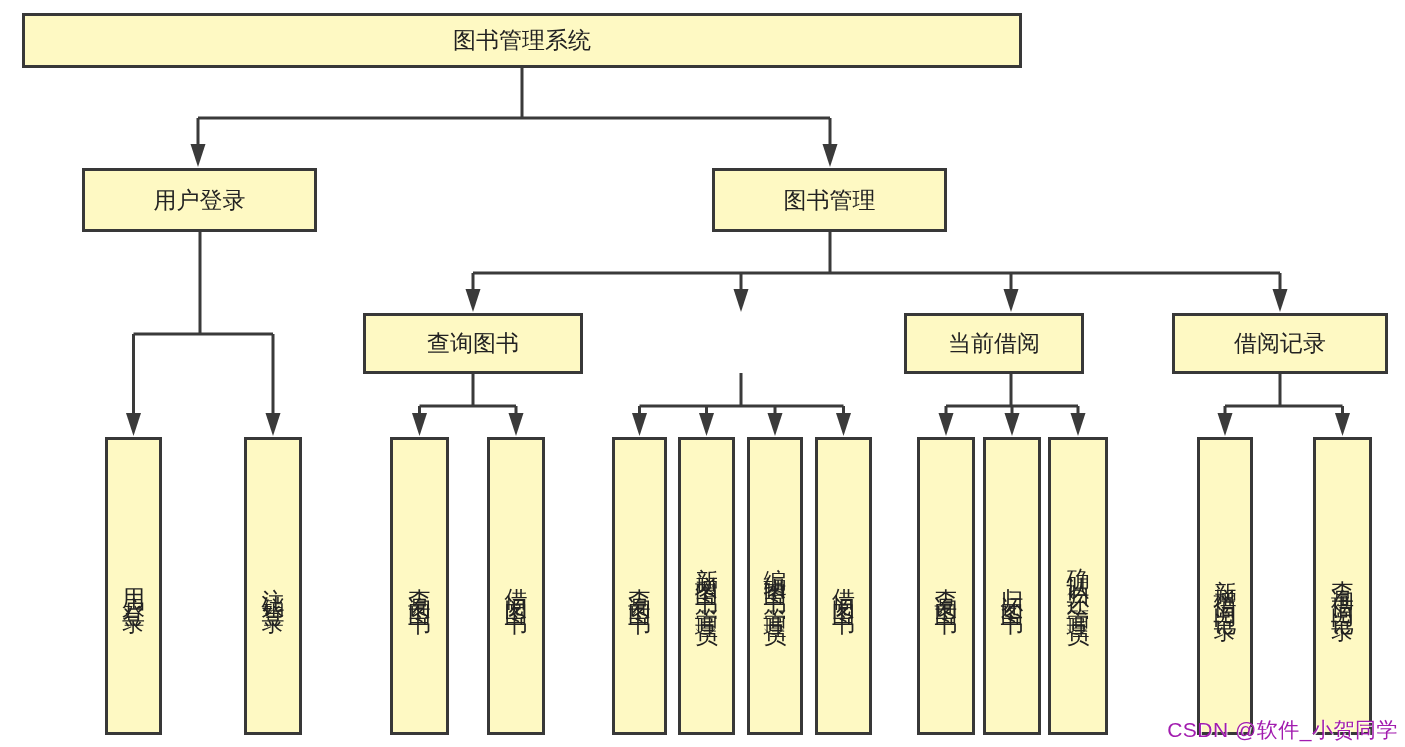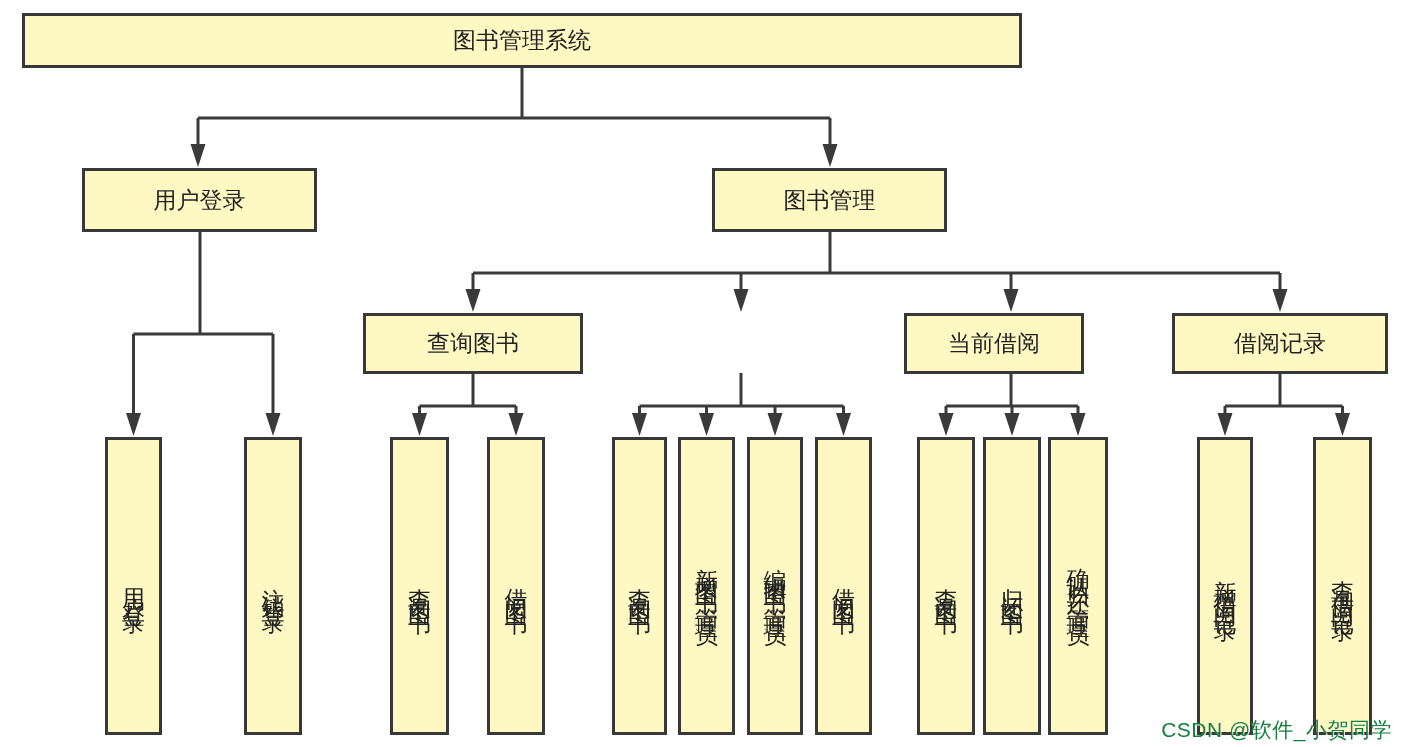"CSDN @软件_小贺同学" .watermark { color: #15803d -> #a21caf; right: 13px -> 7px }
